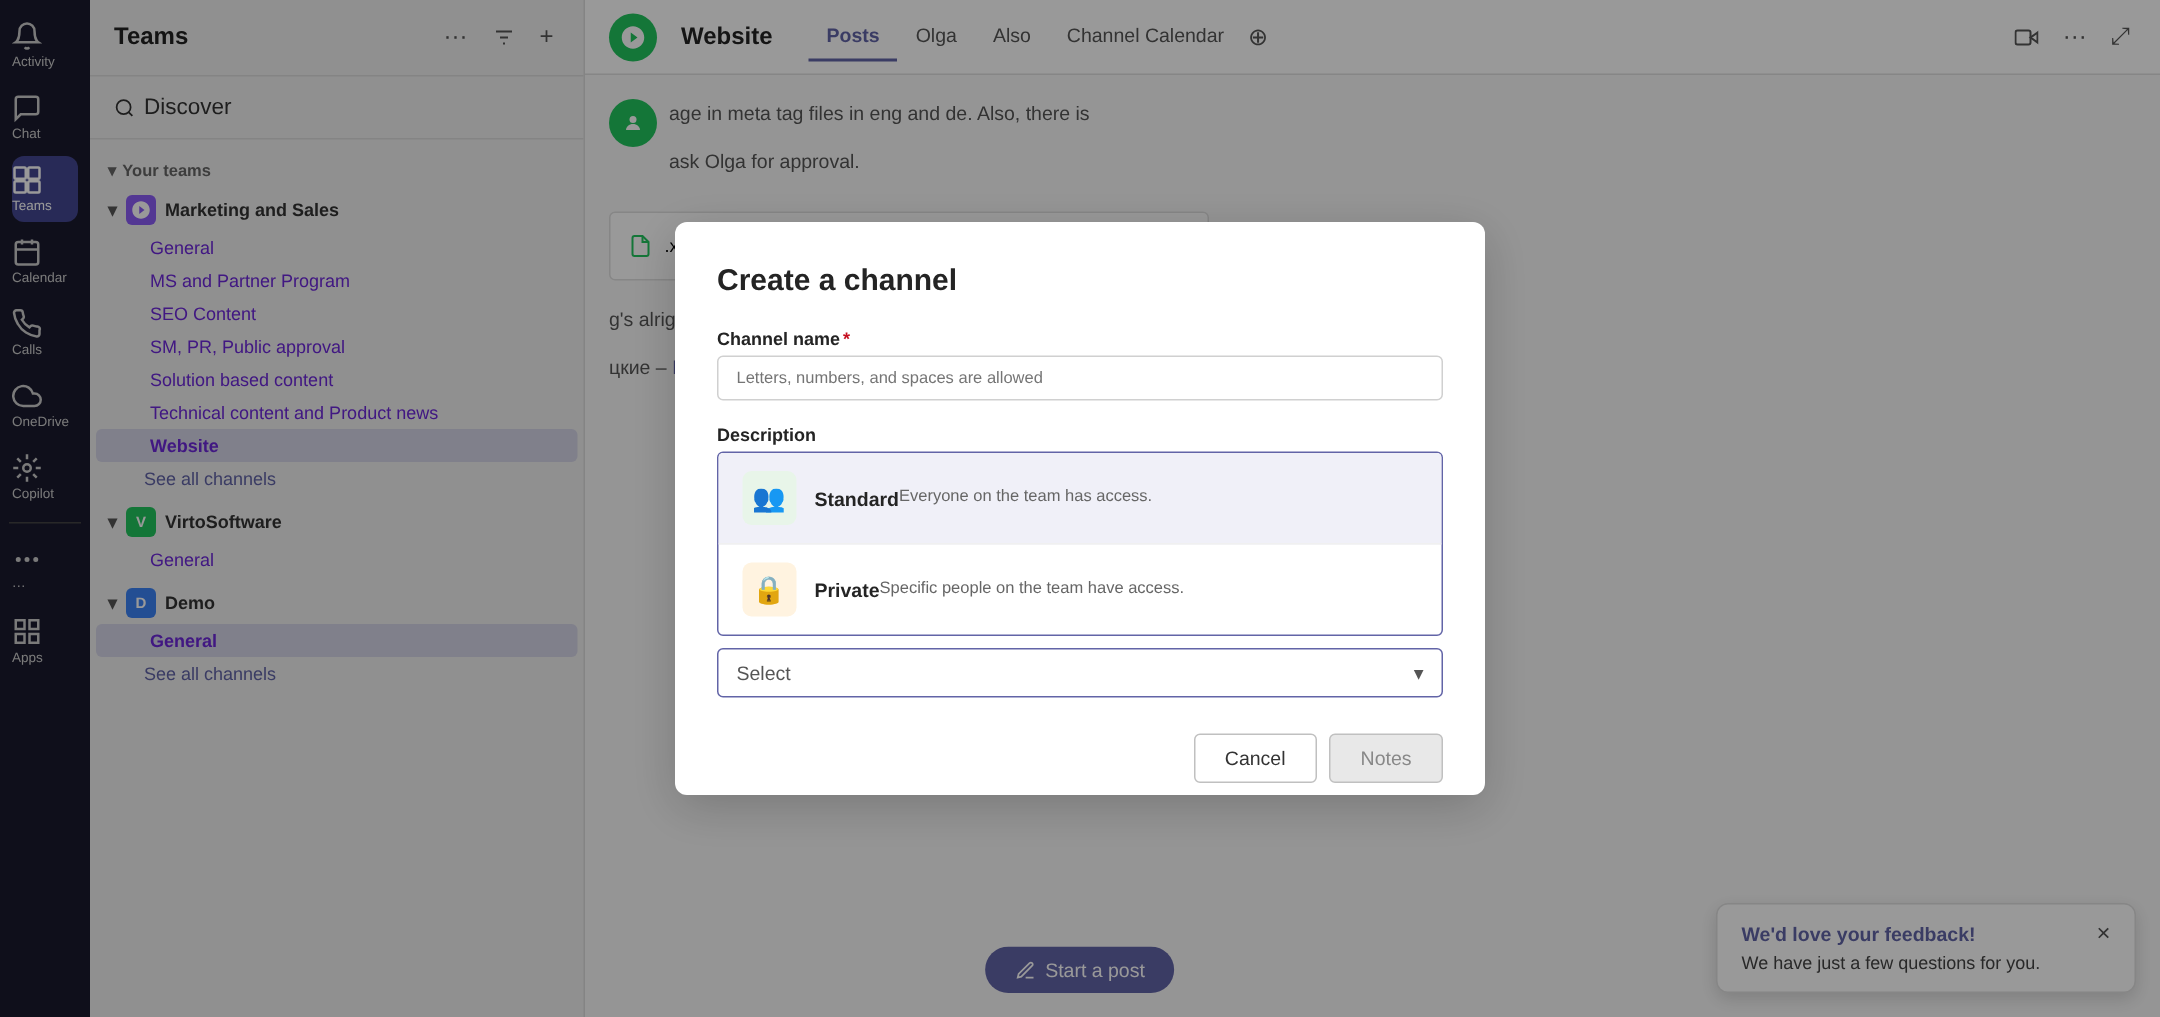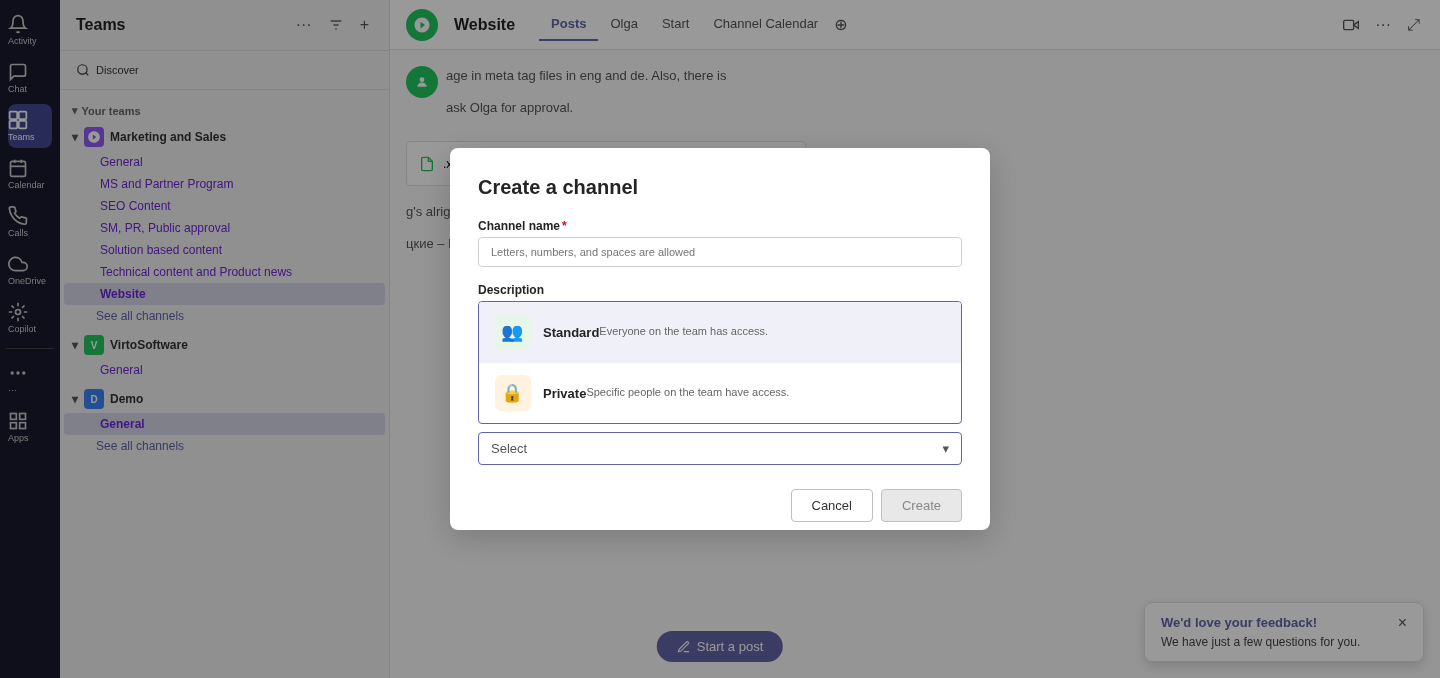"Start" div.channel-tab { text: Start -> Also }
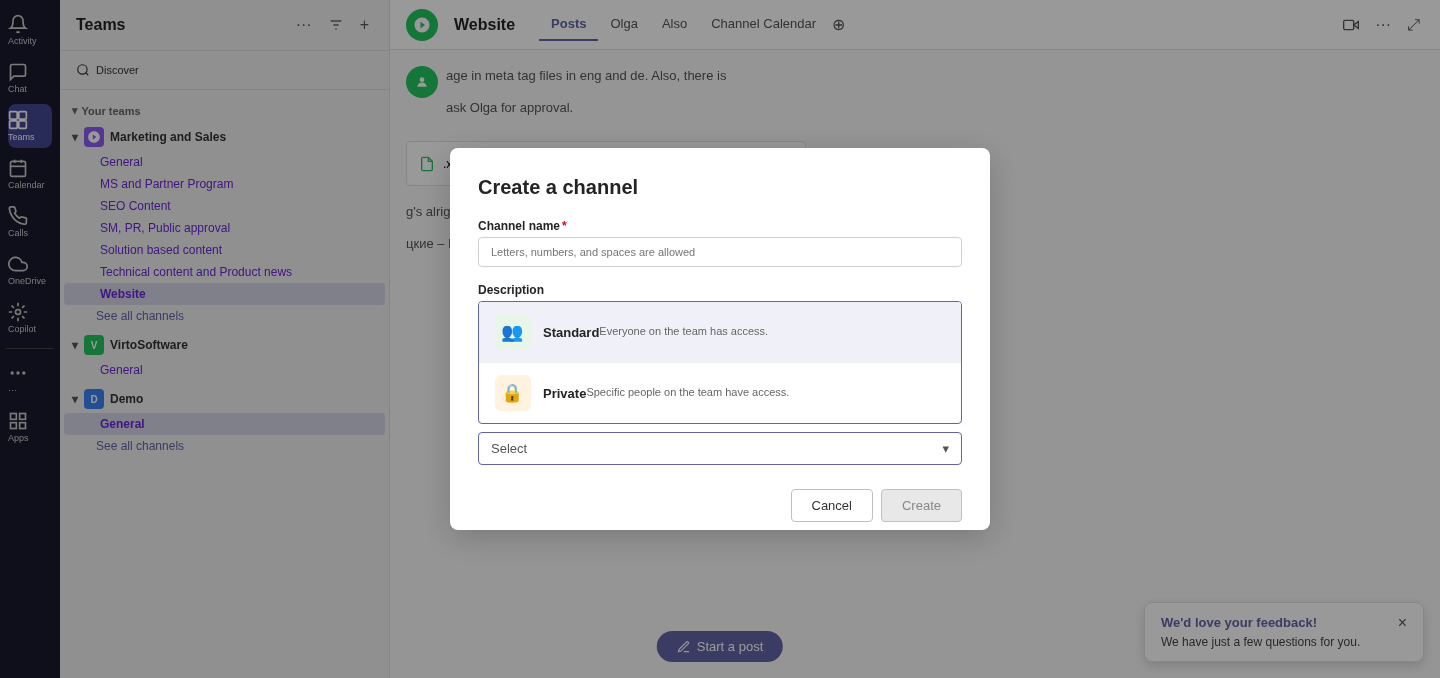"Discover" .discover-btn { font-size: 11px -> 15px }
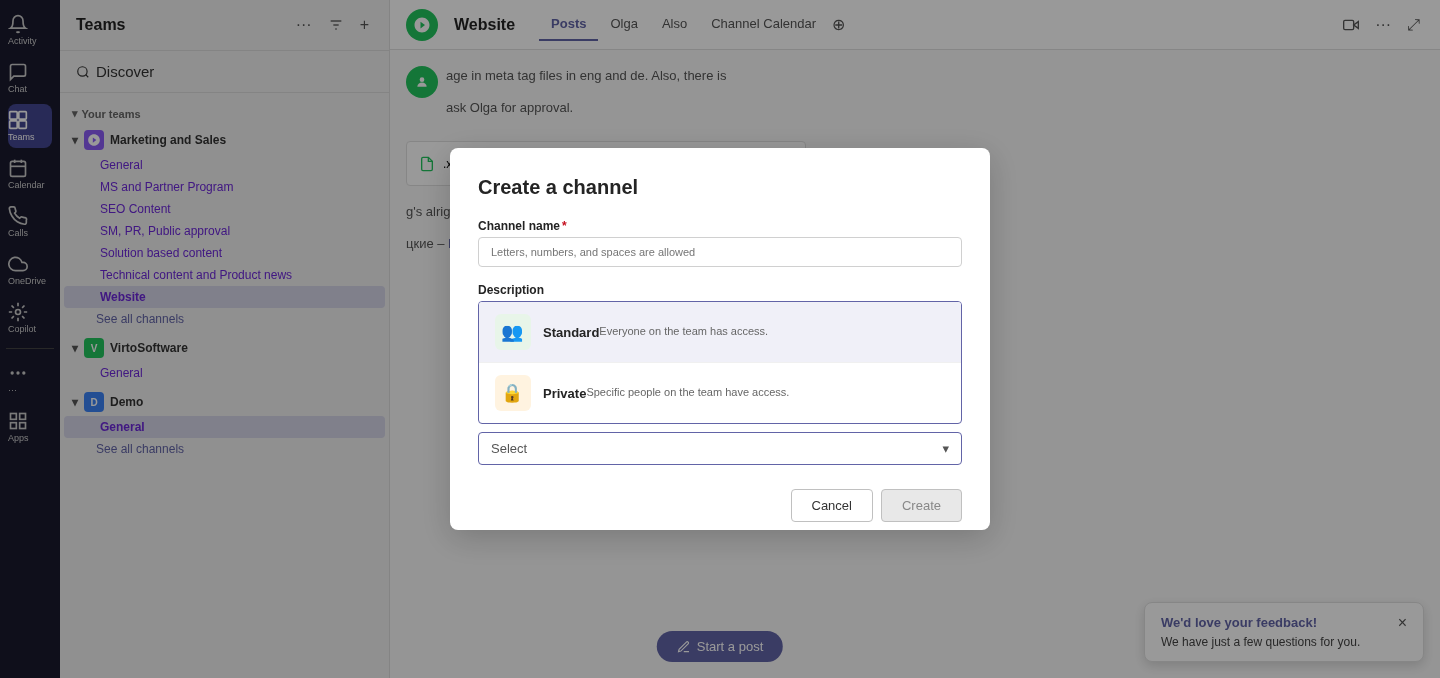"Create" button.btn-create { text: Create -> Notes }
